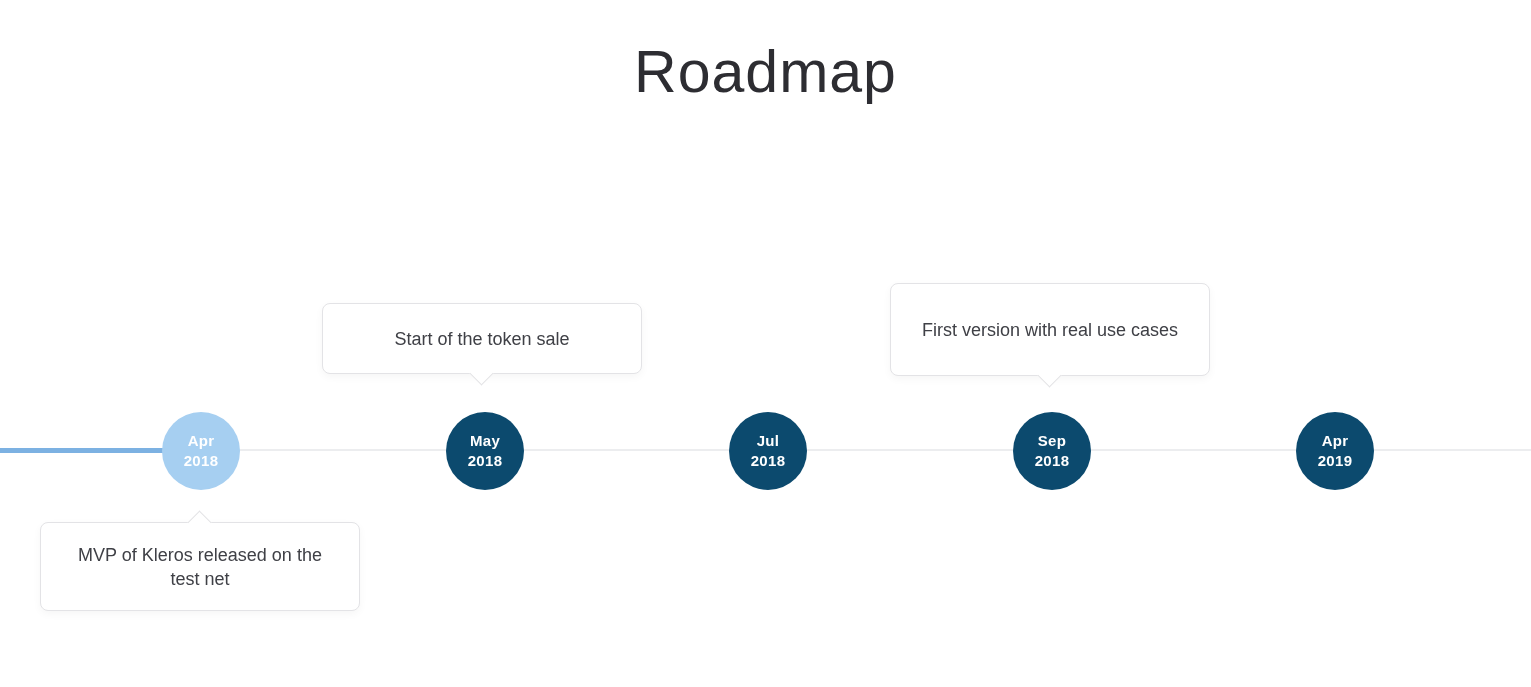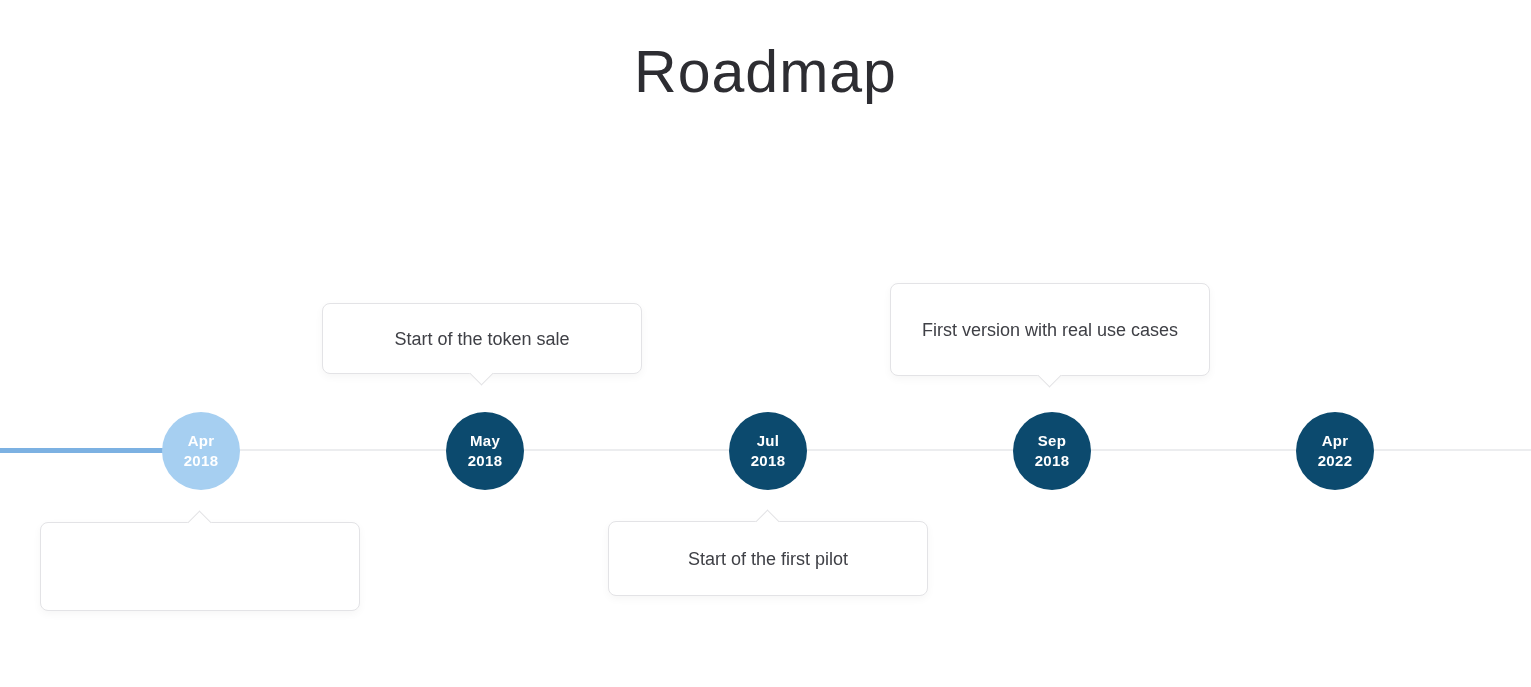"2022" span { text: 2022 -> 2019 }
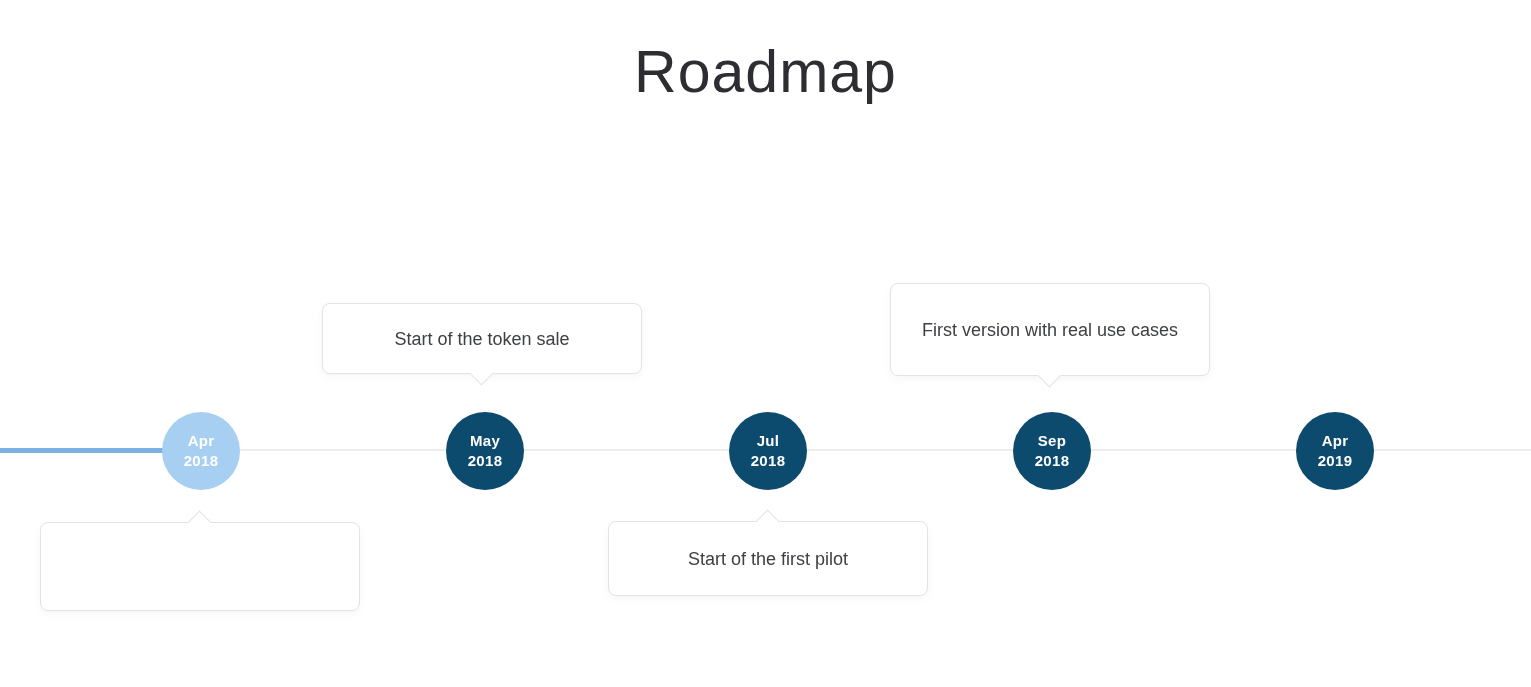"MVP of Kleros released on" span { html: none -> <span>MVP of Kleros released on the test net</span> }
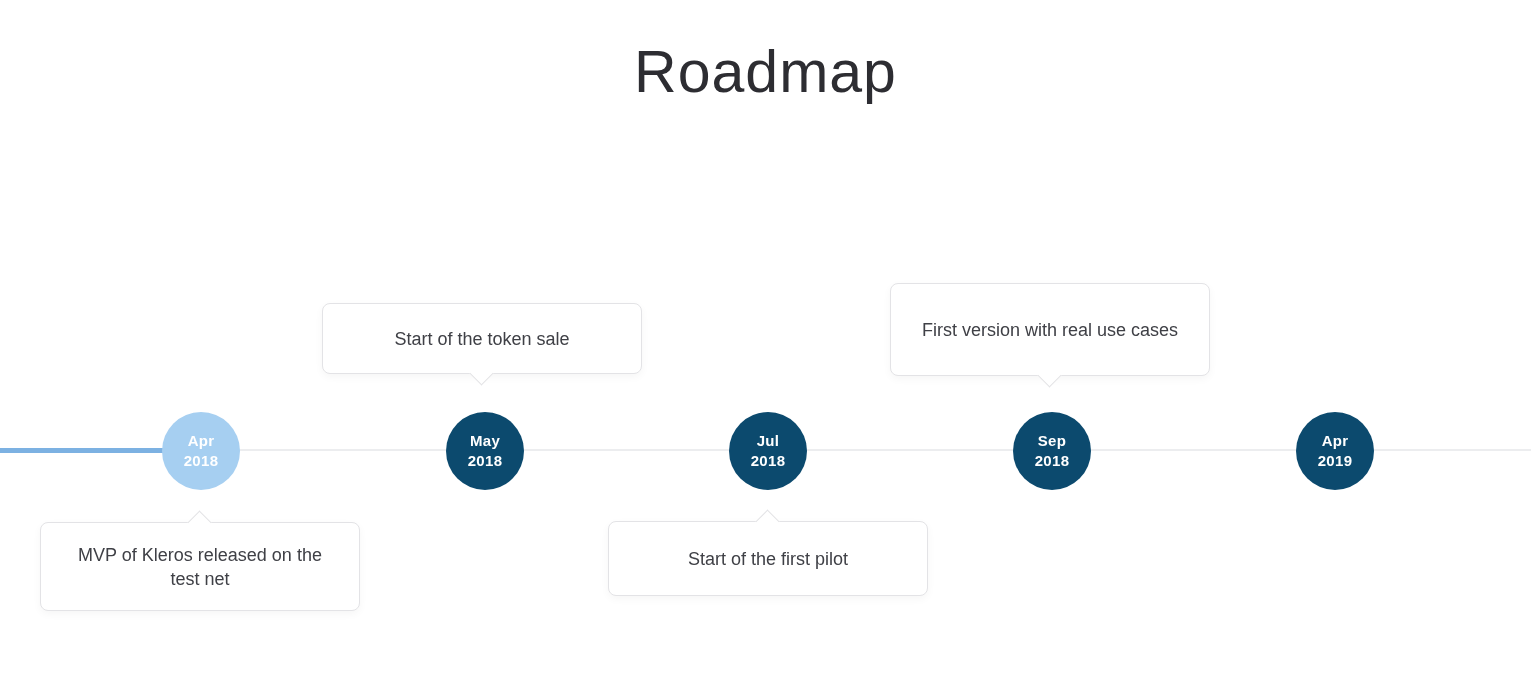"Start of the first pilot" div.callout { html: <div> <span>Start of the first pilot</span> <div></div> </div> -> none }
